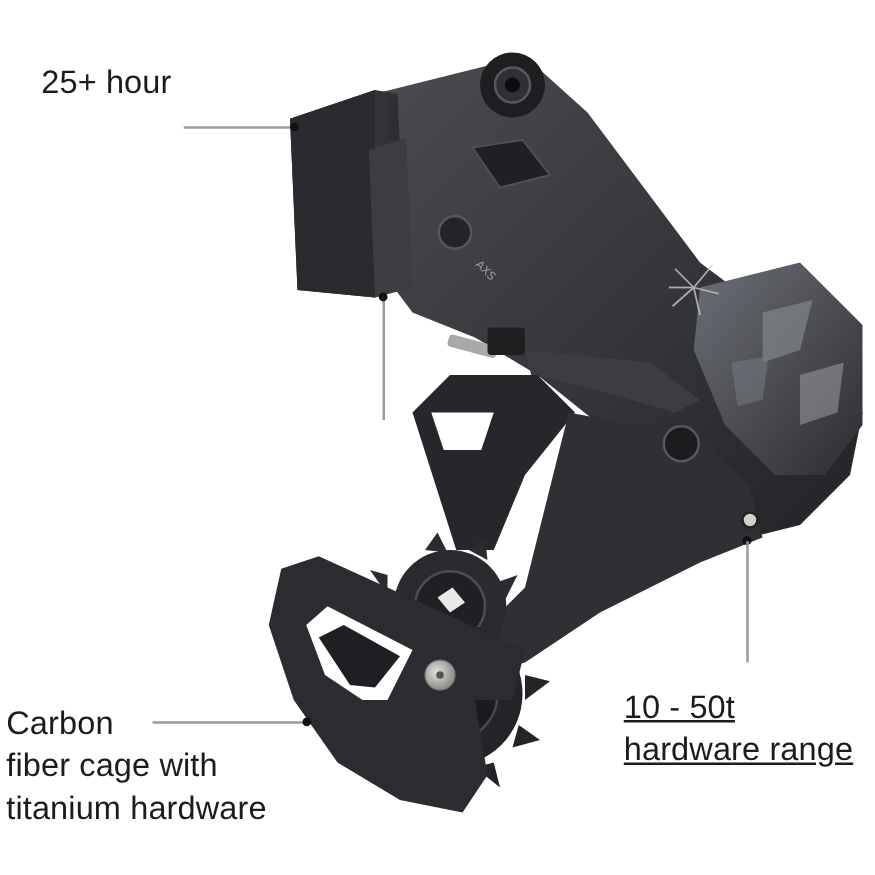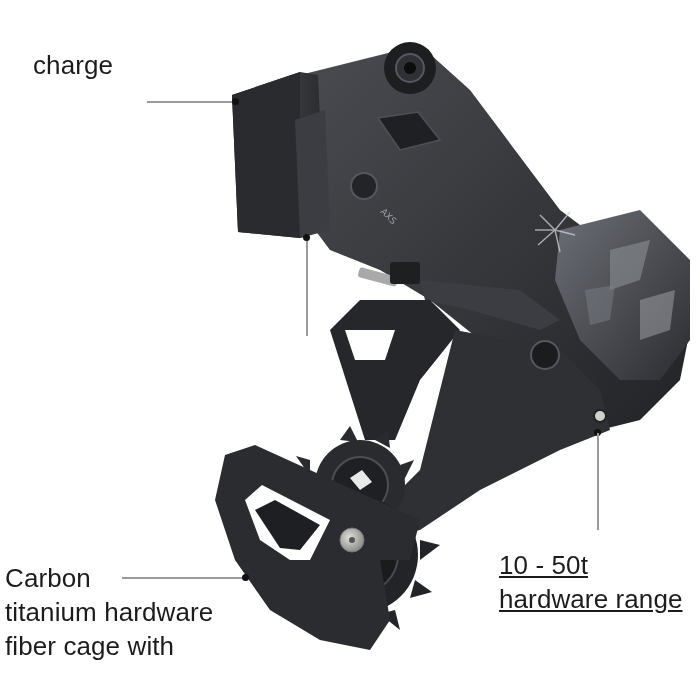"25+ hour" span { html: none -> <span>25+ hour</span> }
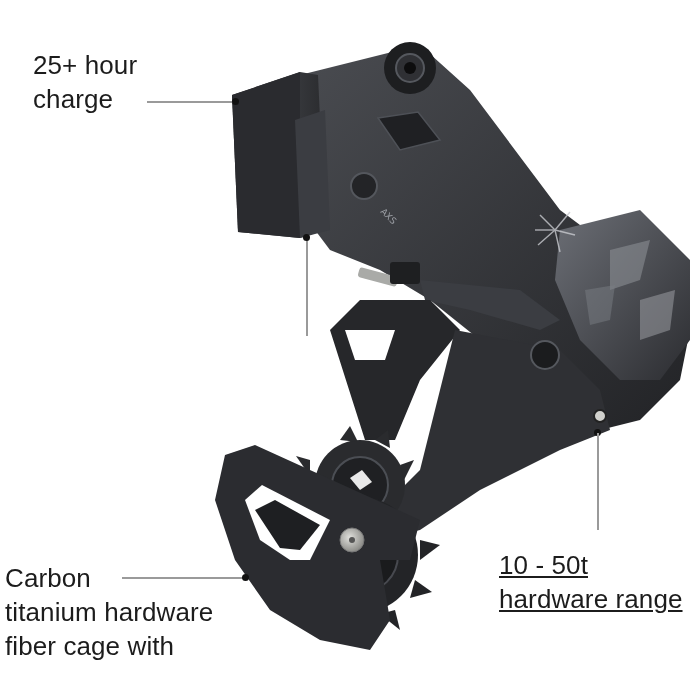"charge" span { html: <span>charge</span> -> none }
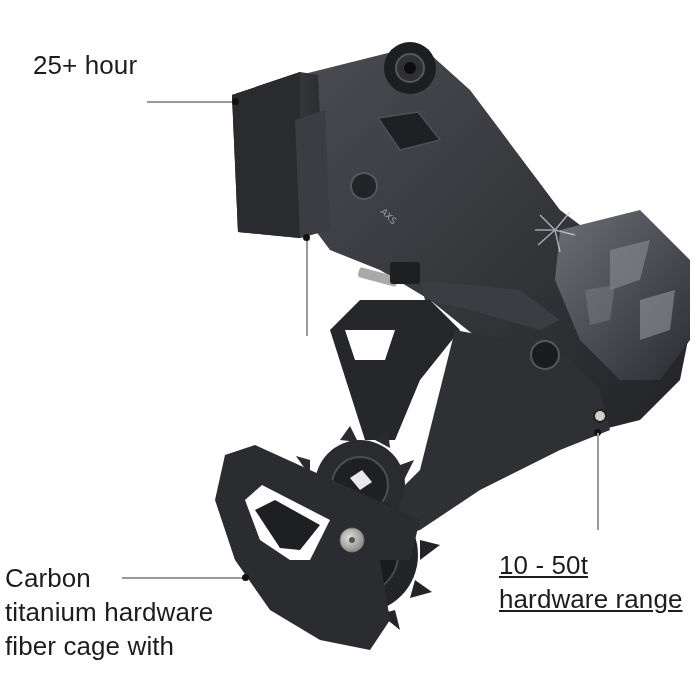"titanium hardware" span { order: before "fiber cage with" -> after "fiber cage with" }
